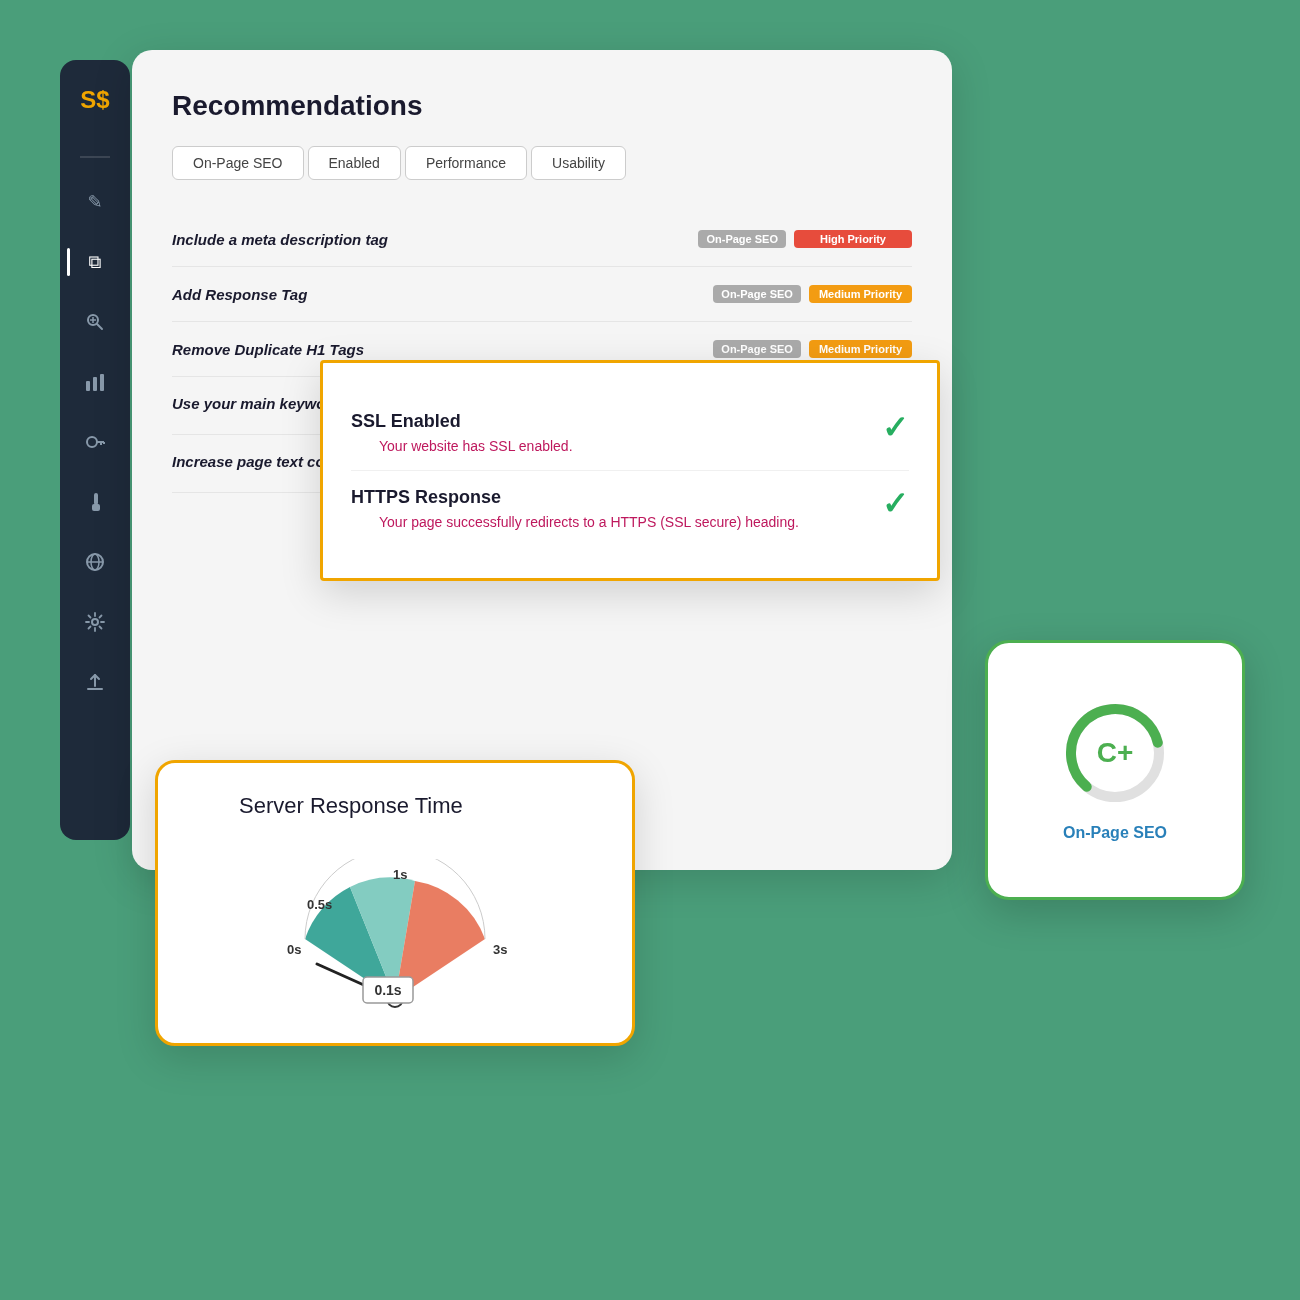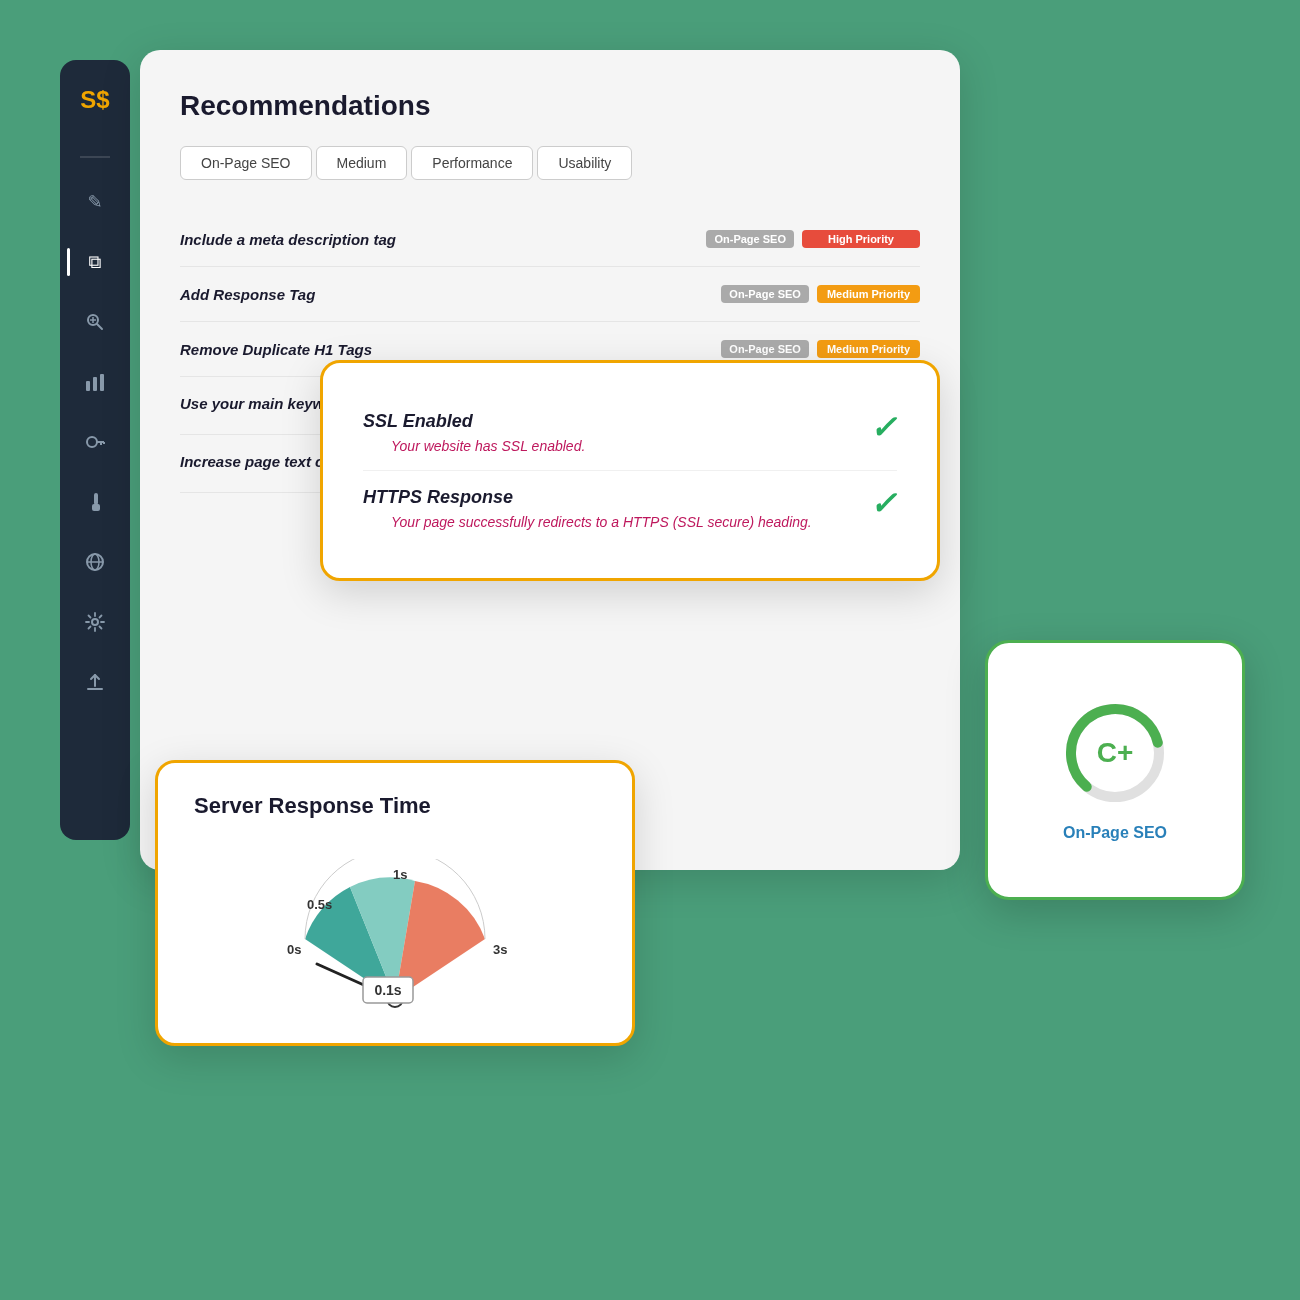"Recommendations" .main-panel { left: 140px -> 132px }
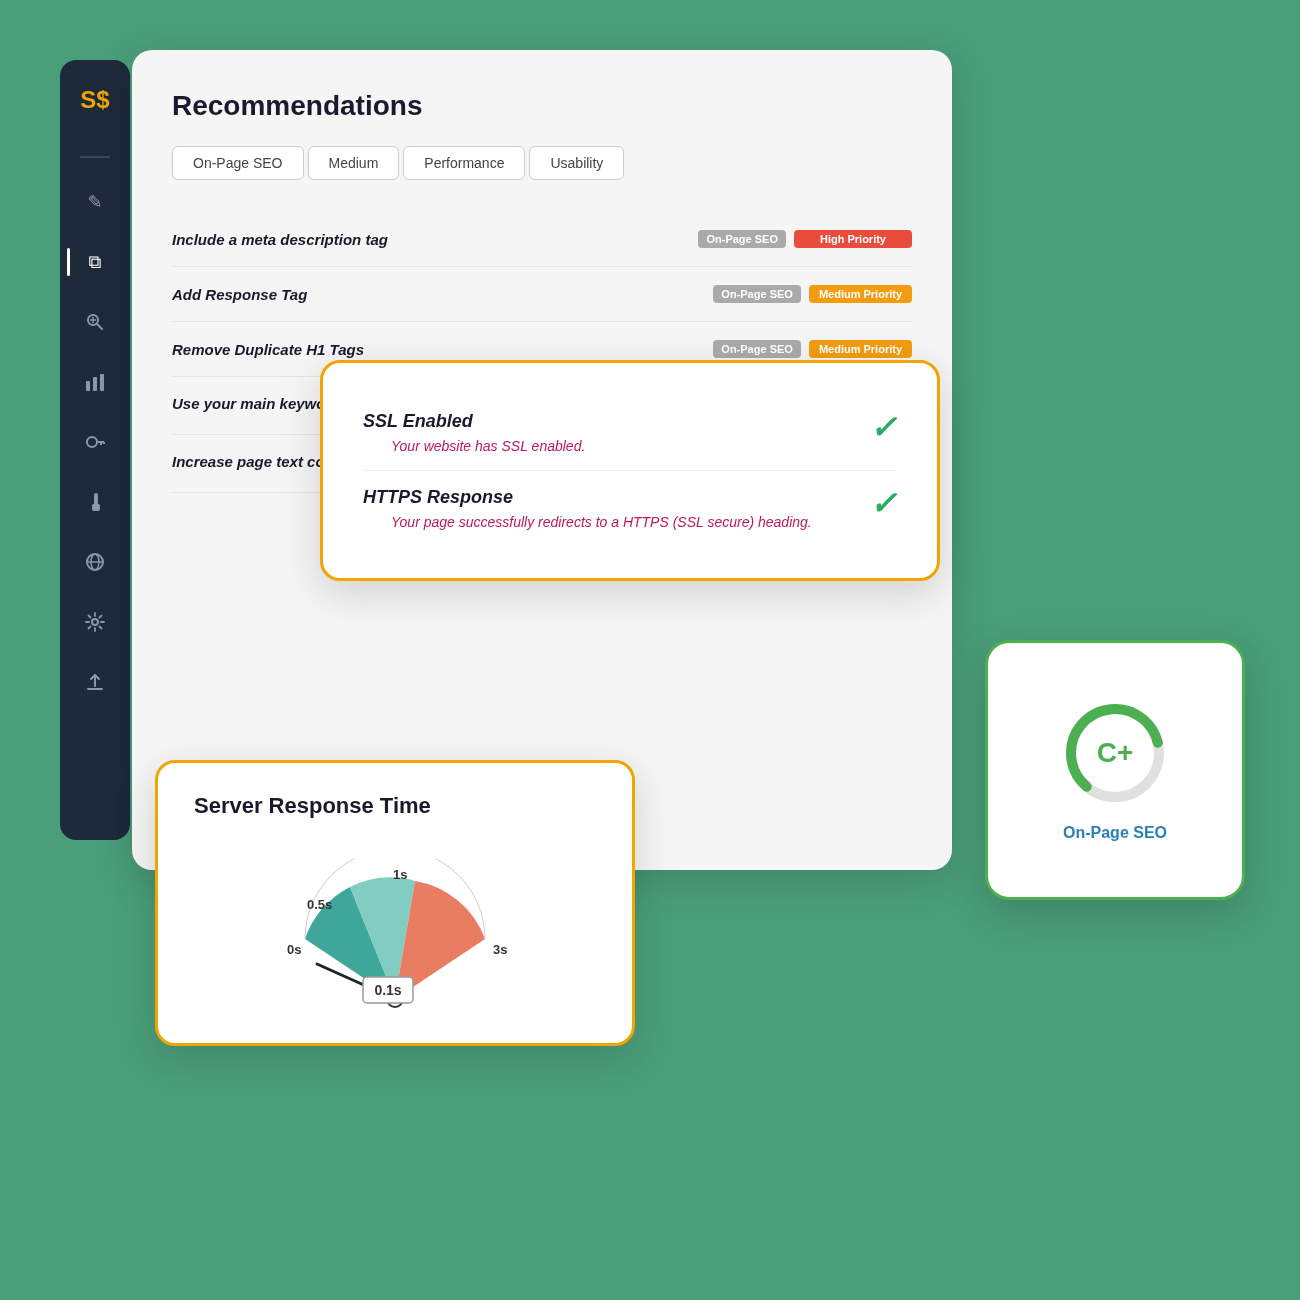"Medium" div.tab { text: Medium -> Enabled }
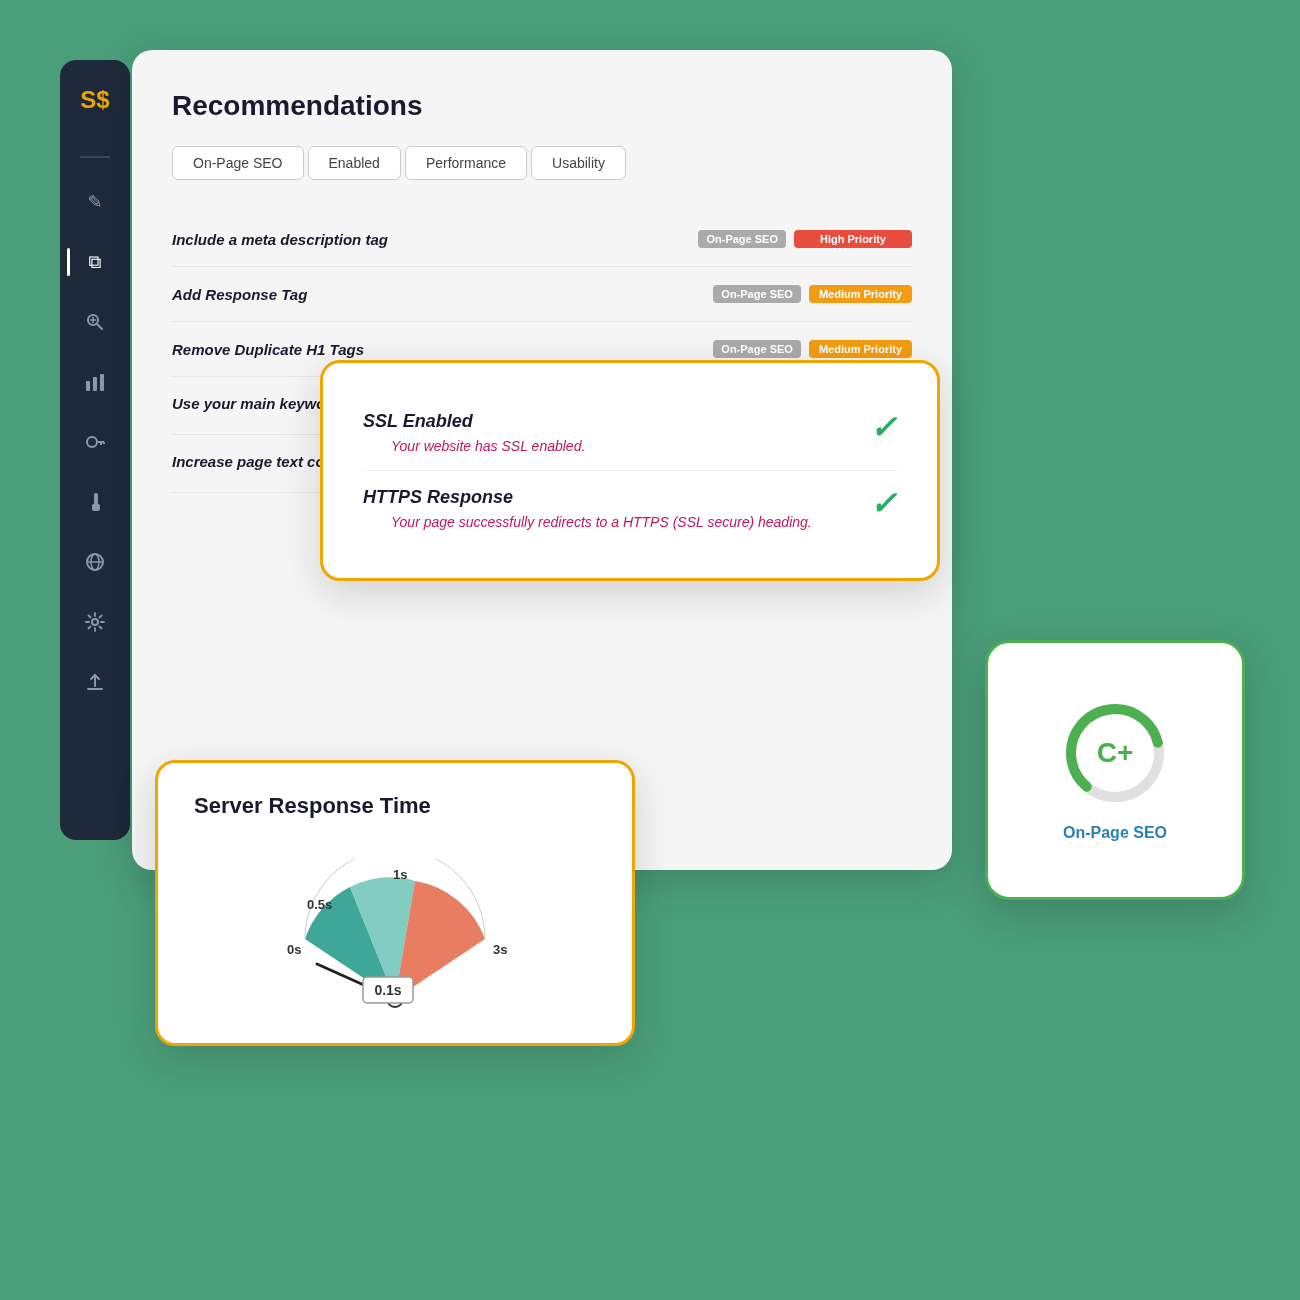"SSL Enabled" .ssl-card { border-radius: 20px -> 4px; font-style: italic -> none; padding: 32px 40px -> 32px 28px }
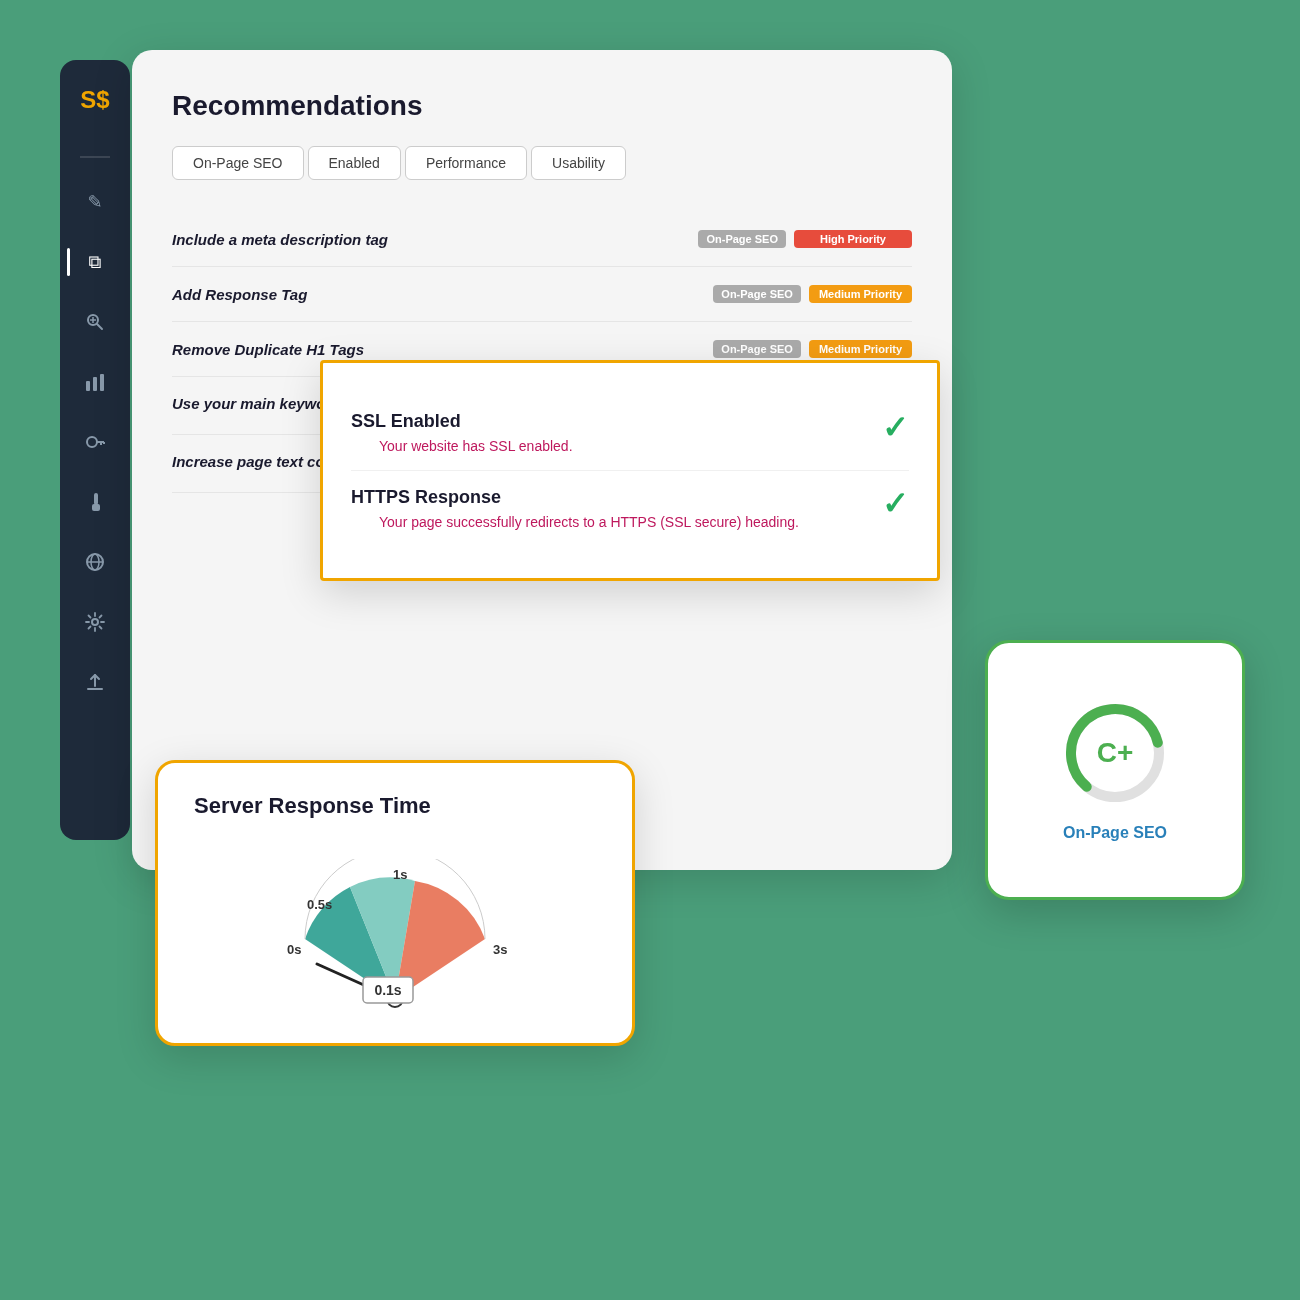"Server Response Time" .gauge-title { font-weight: 700 -> 400; margin-left: none -> 45px }
